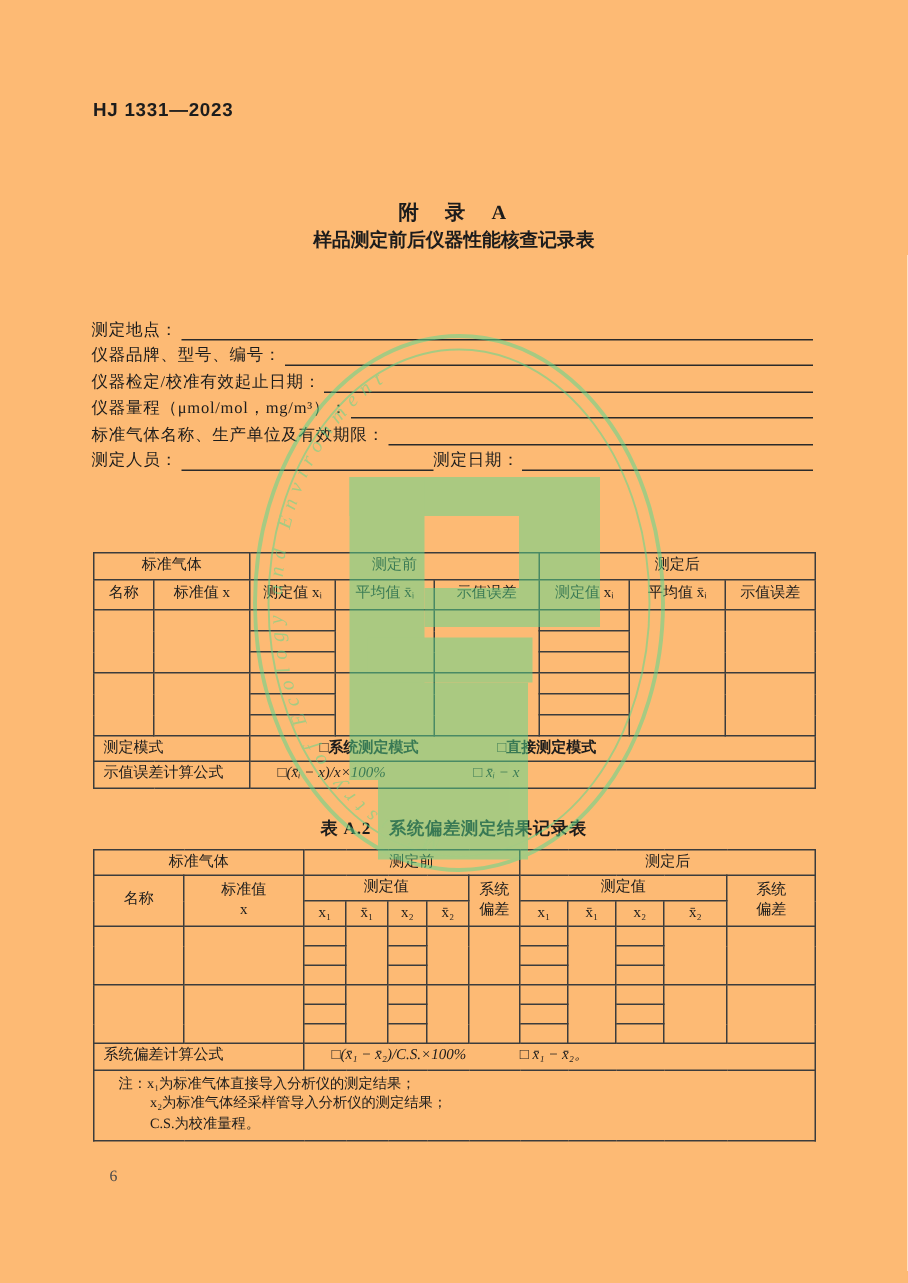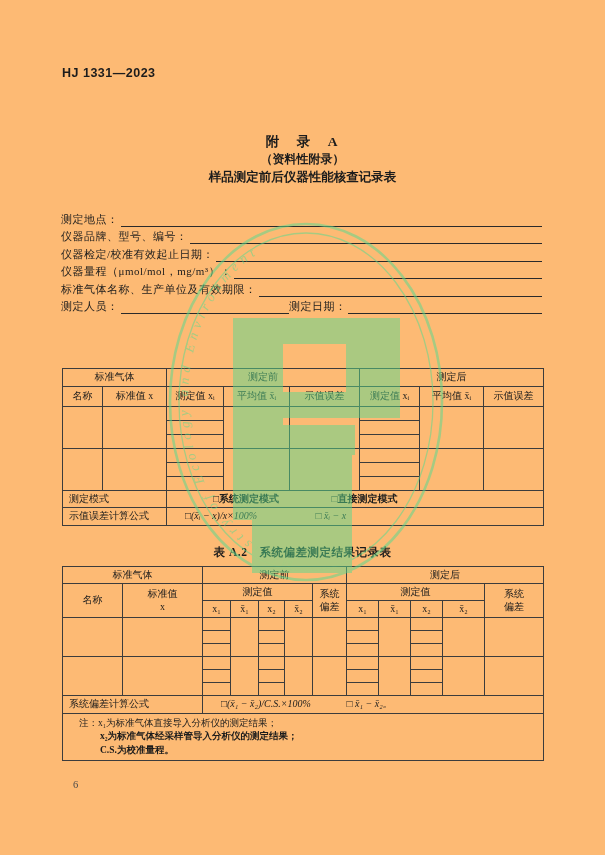"（资料性附录）" div.t2 { html: <div>（资料性附录）</div> -> none }
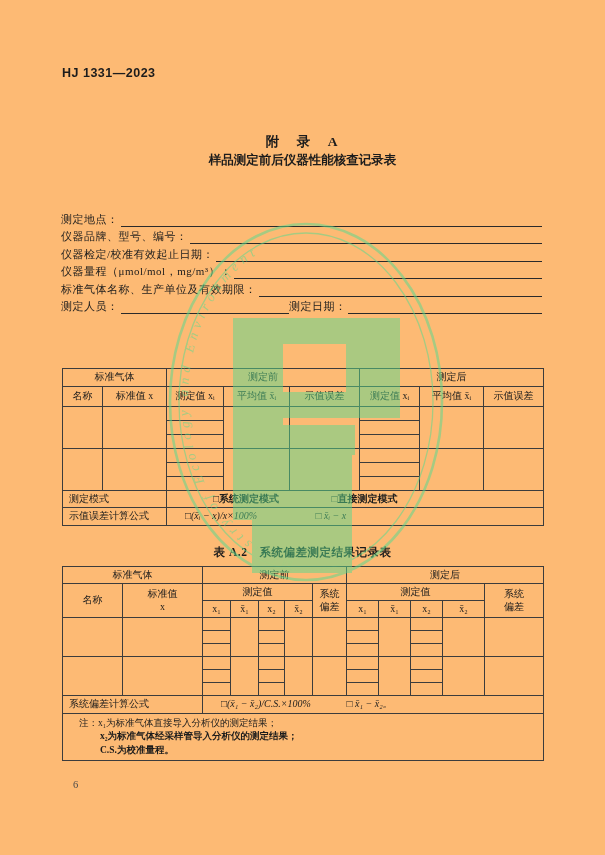"x₂为标准气体经采样管导入分析仪的测定结果；" .note-indent { font-weight: bold -> none }
